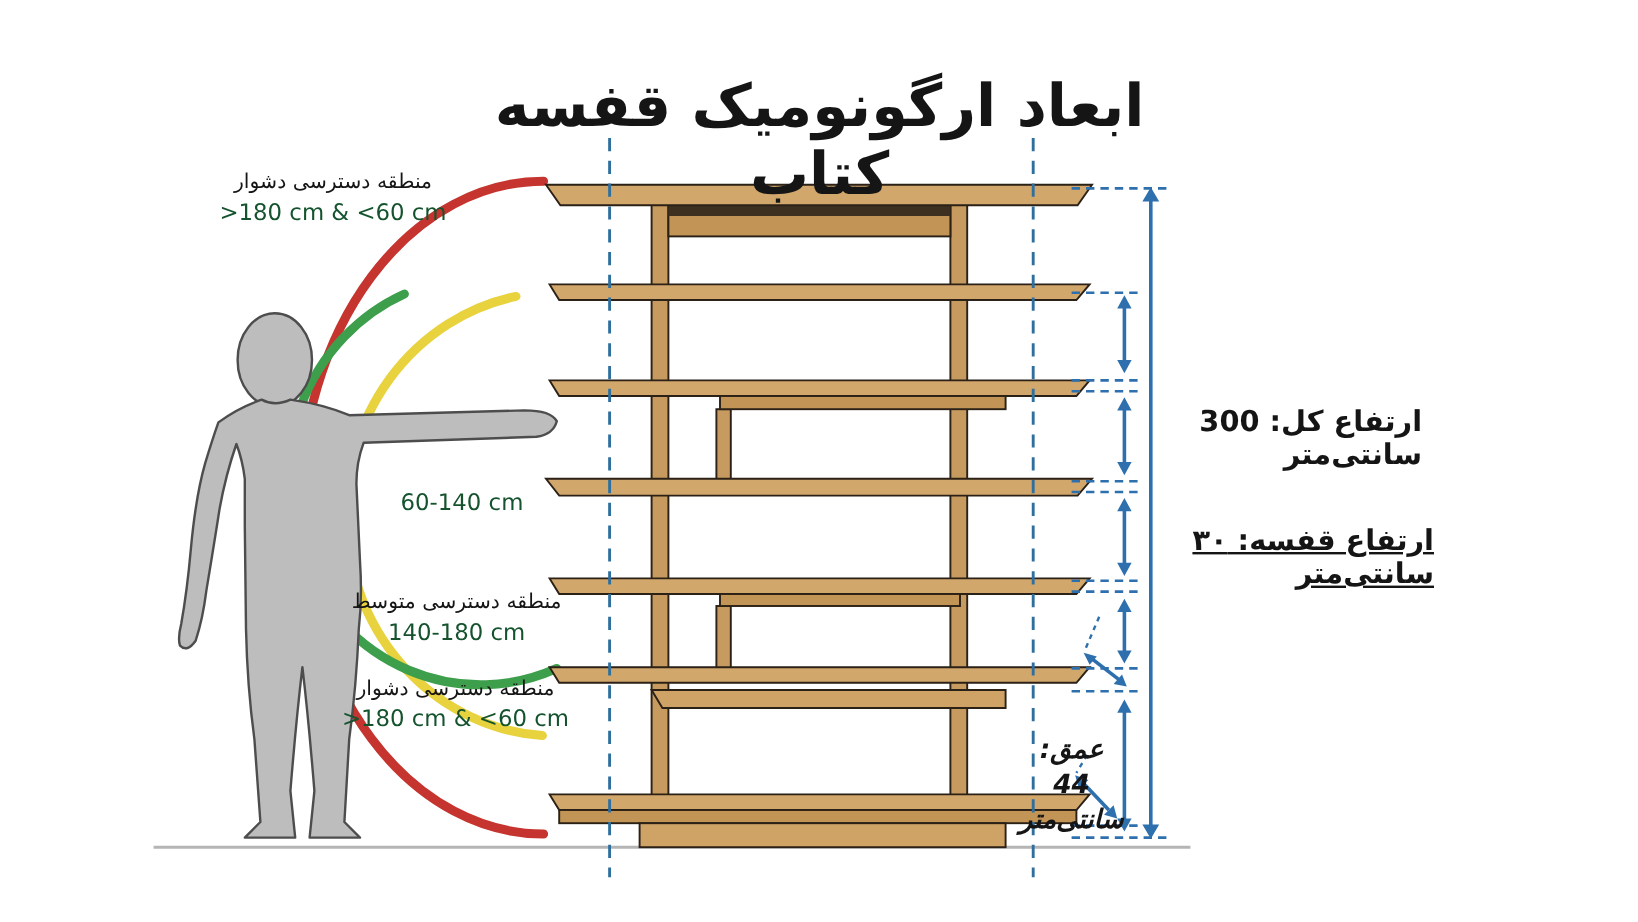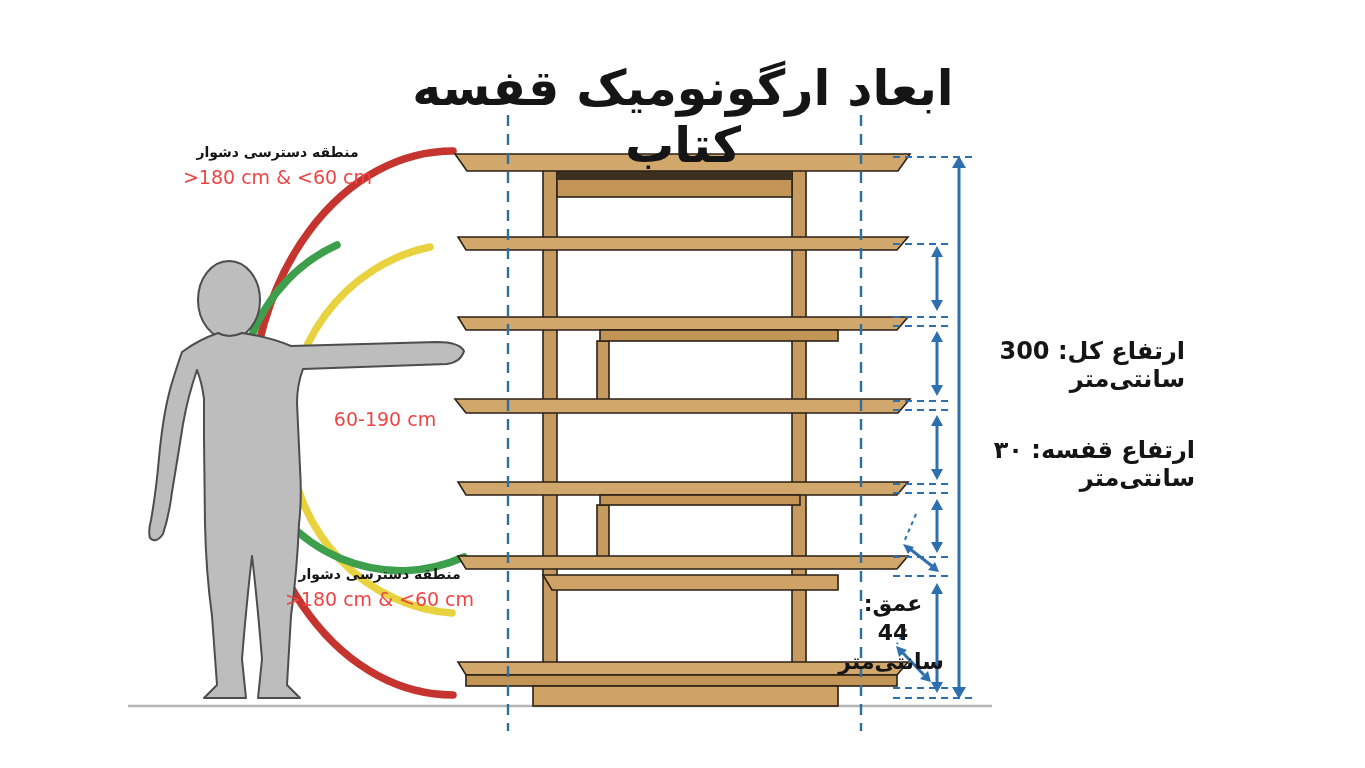"منطقه دسترسی دشوار" .zone .zl { font-size: 14px -> 17px; font-weight: 700 -> 400 }
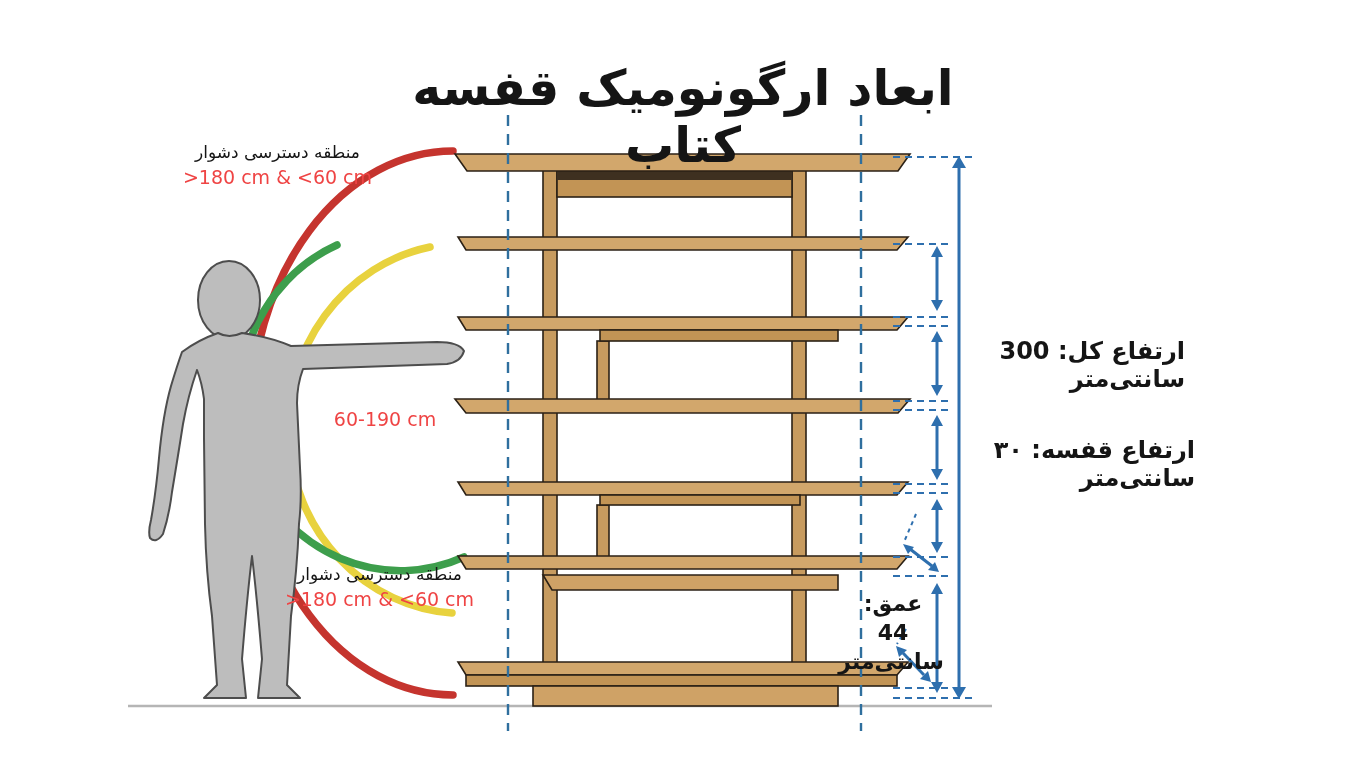">180 cm & <60 cm" .zone .zr { color: #ef4444 -> #14532d }
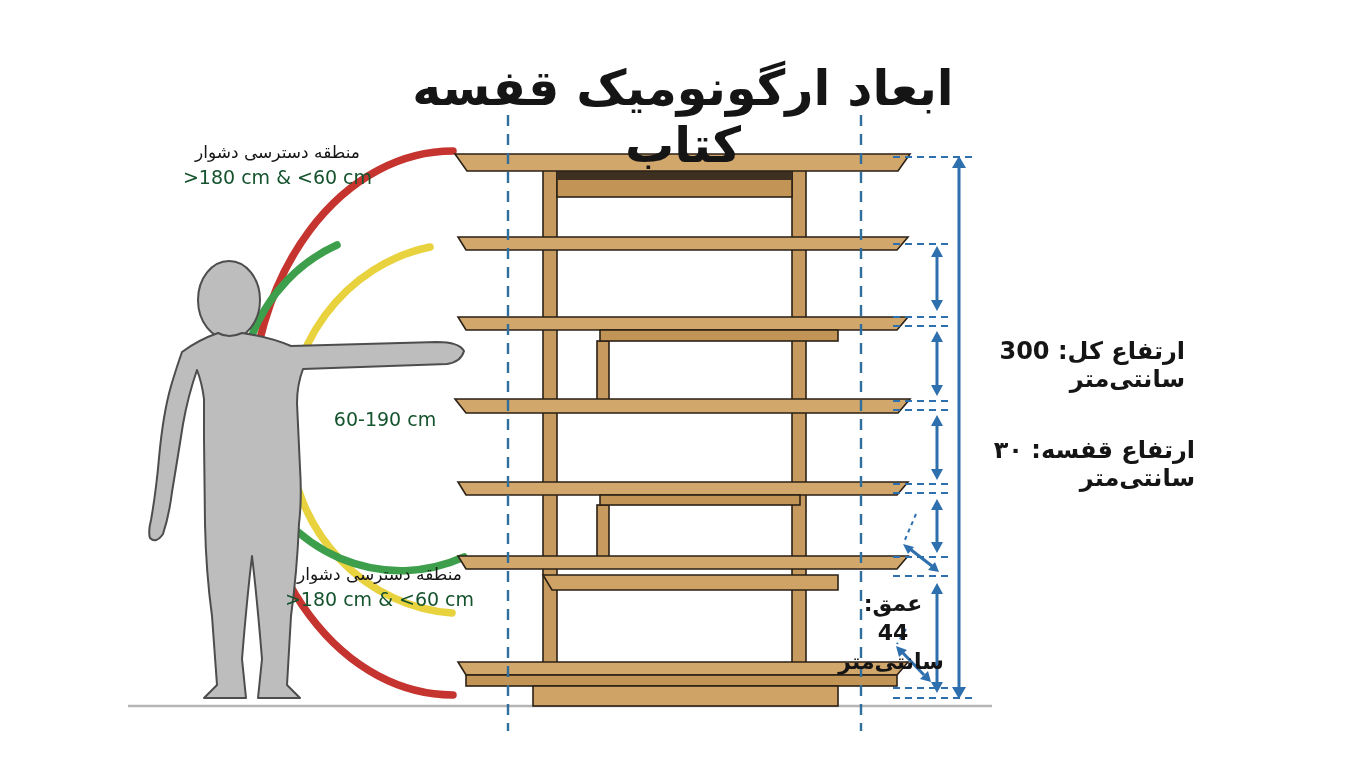"60-190 cm" div.zr { text: 60-190 -> 60-140 }
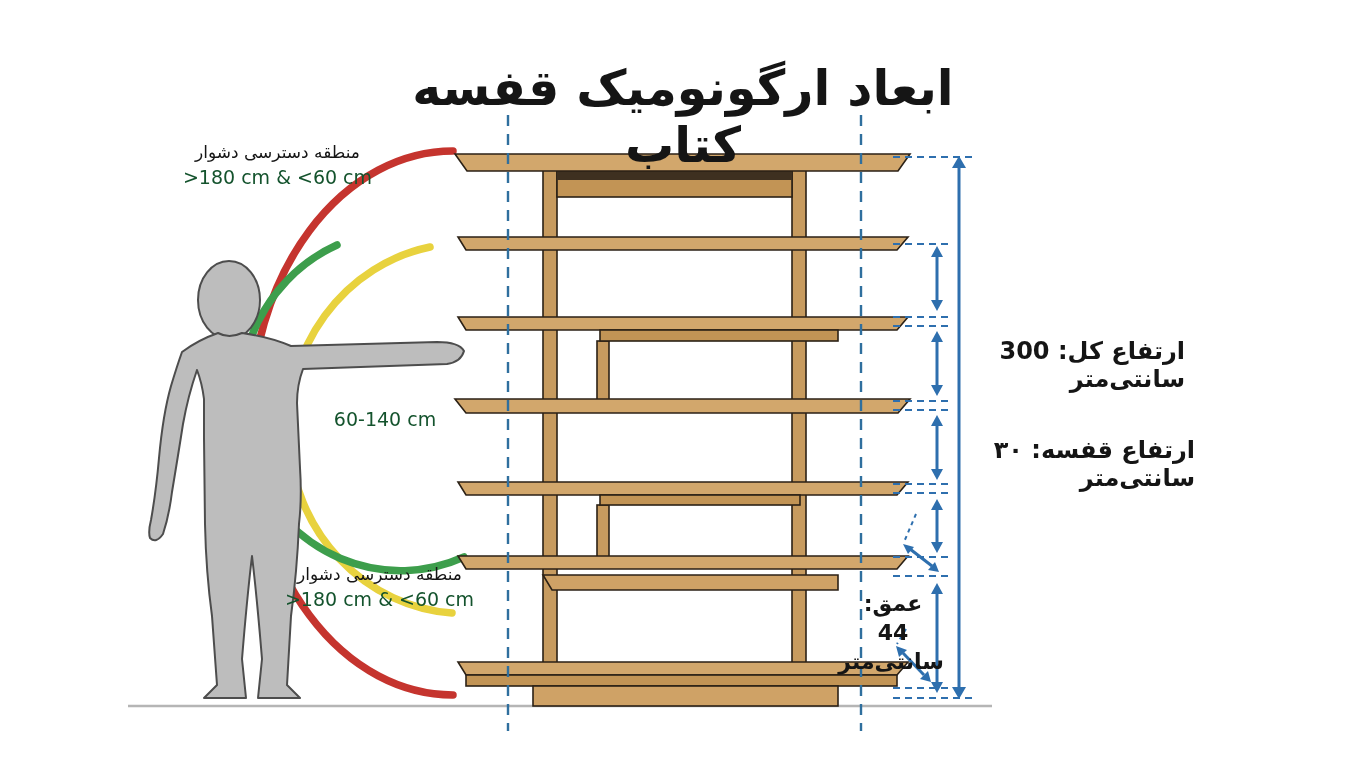"ارتفاع قفسه: ۳۰ سانتی‌متر" .d2 { text-decoration: none -> underline }
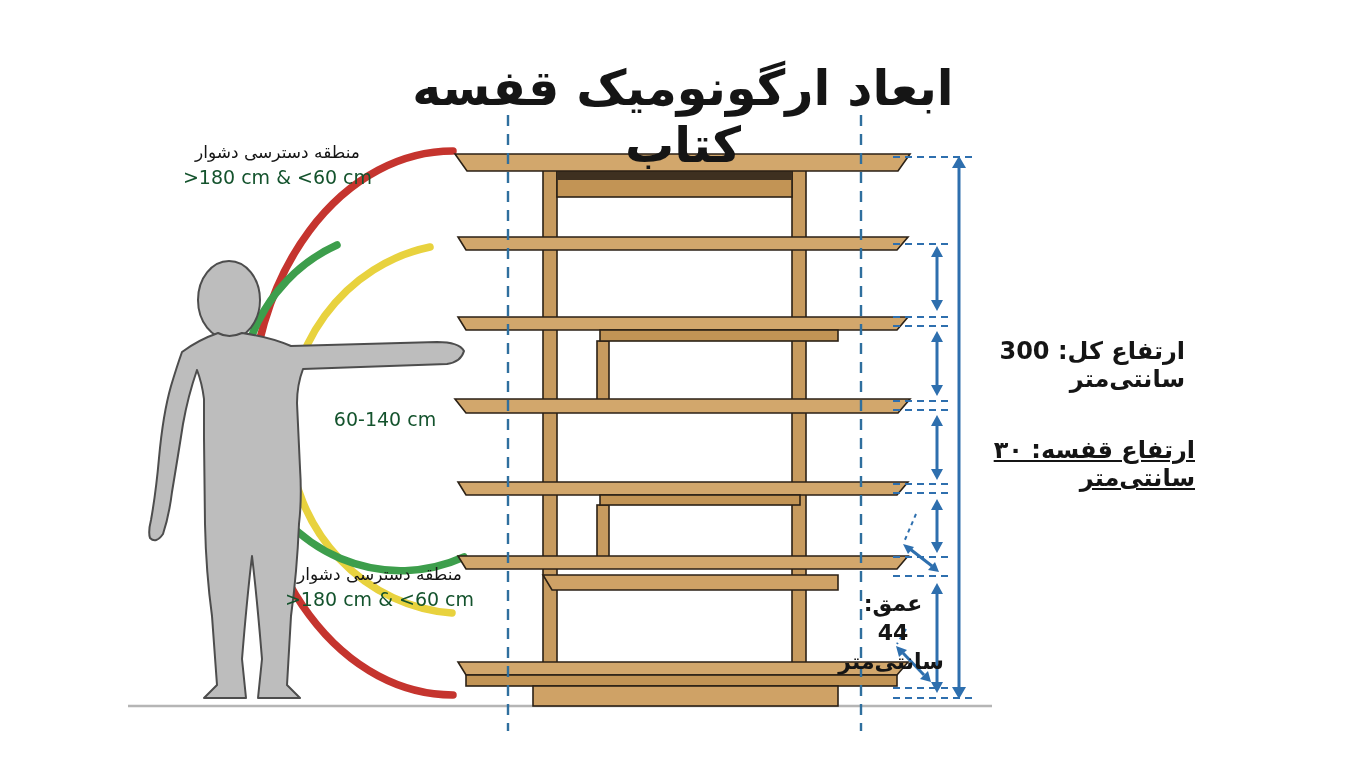"منطقه دسترسی متوسط" div.t { html: none -> <div> <div>منطقه دسترسی متوسط</div> <div>140-180 cm</div> </div> }
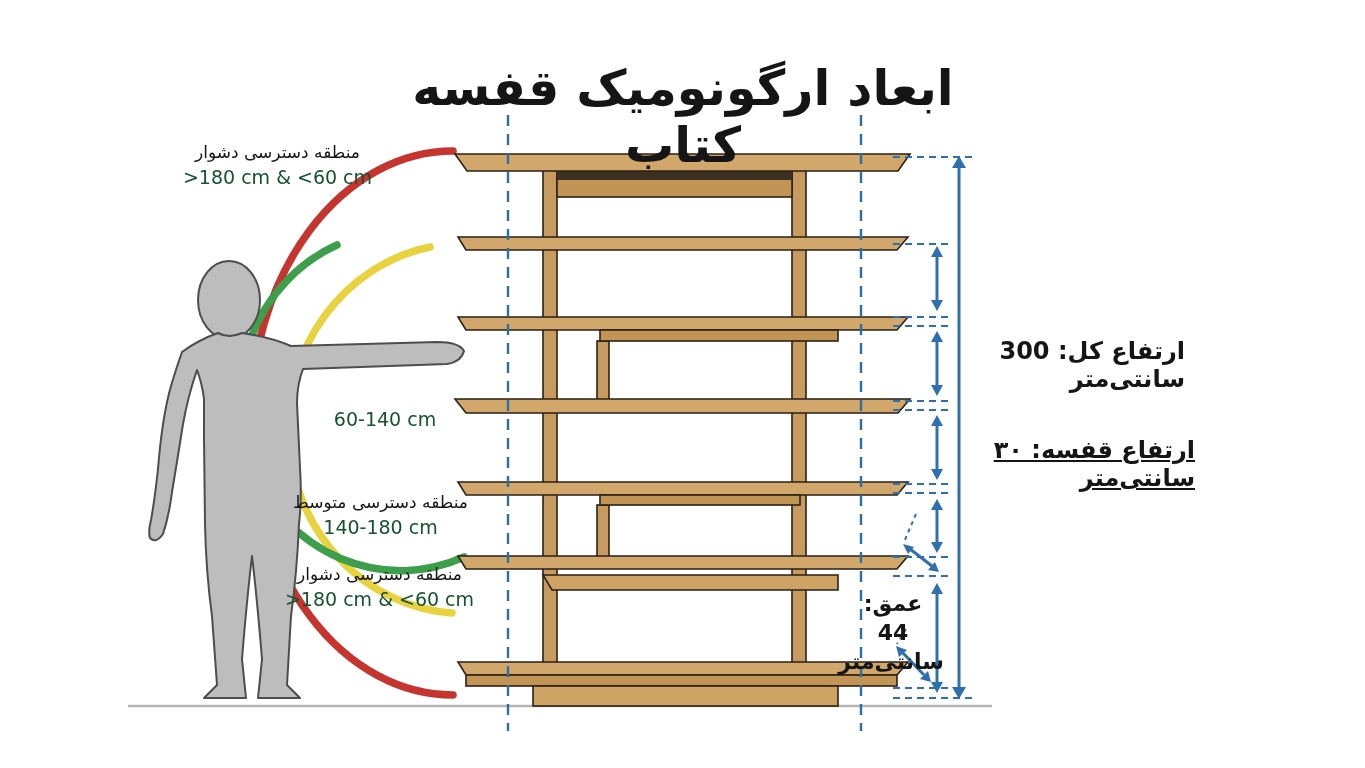"عمق:" .dp2 { font-style: none -> italic; top: 589px -> 611px }
